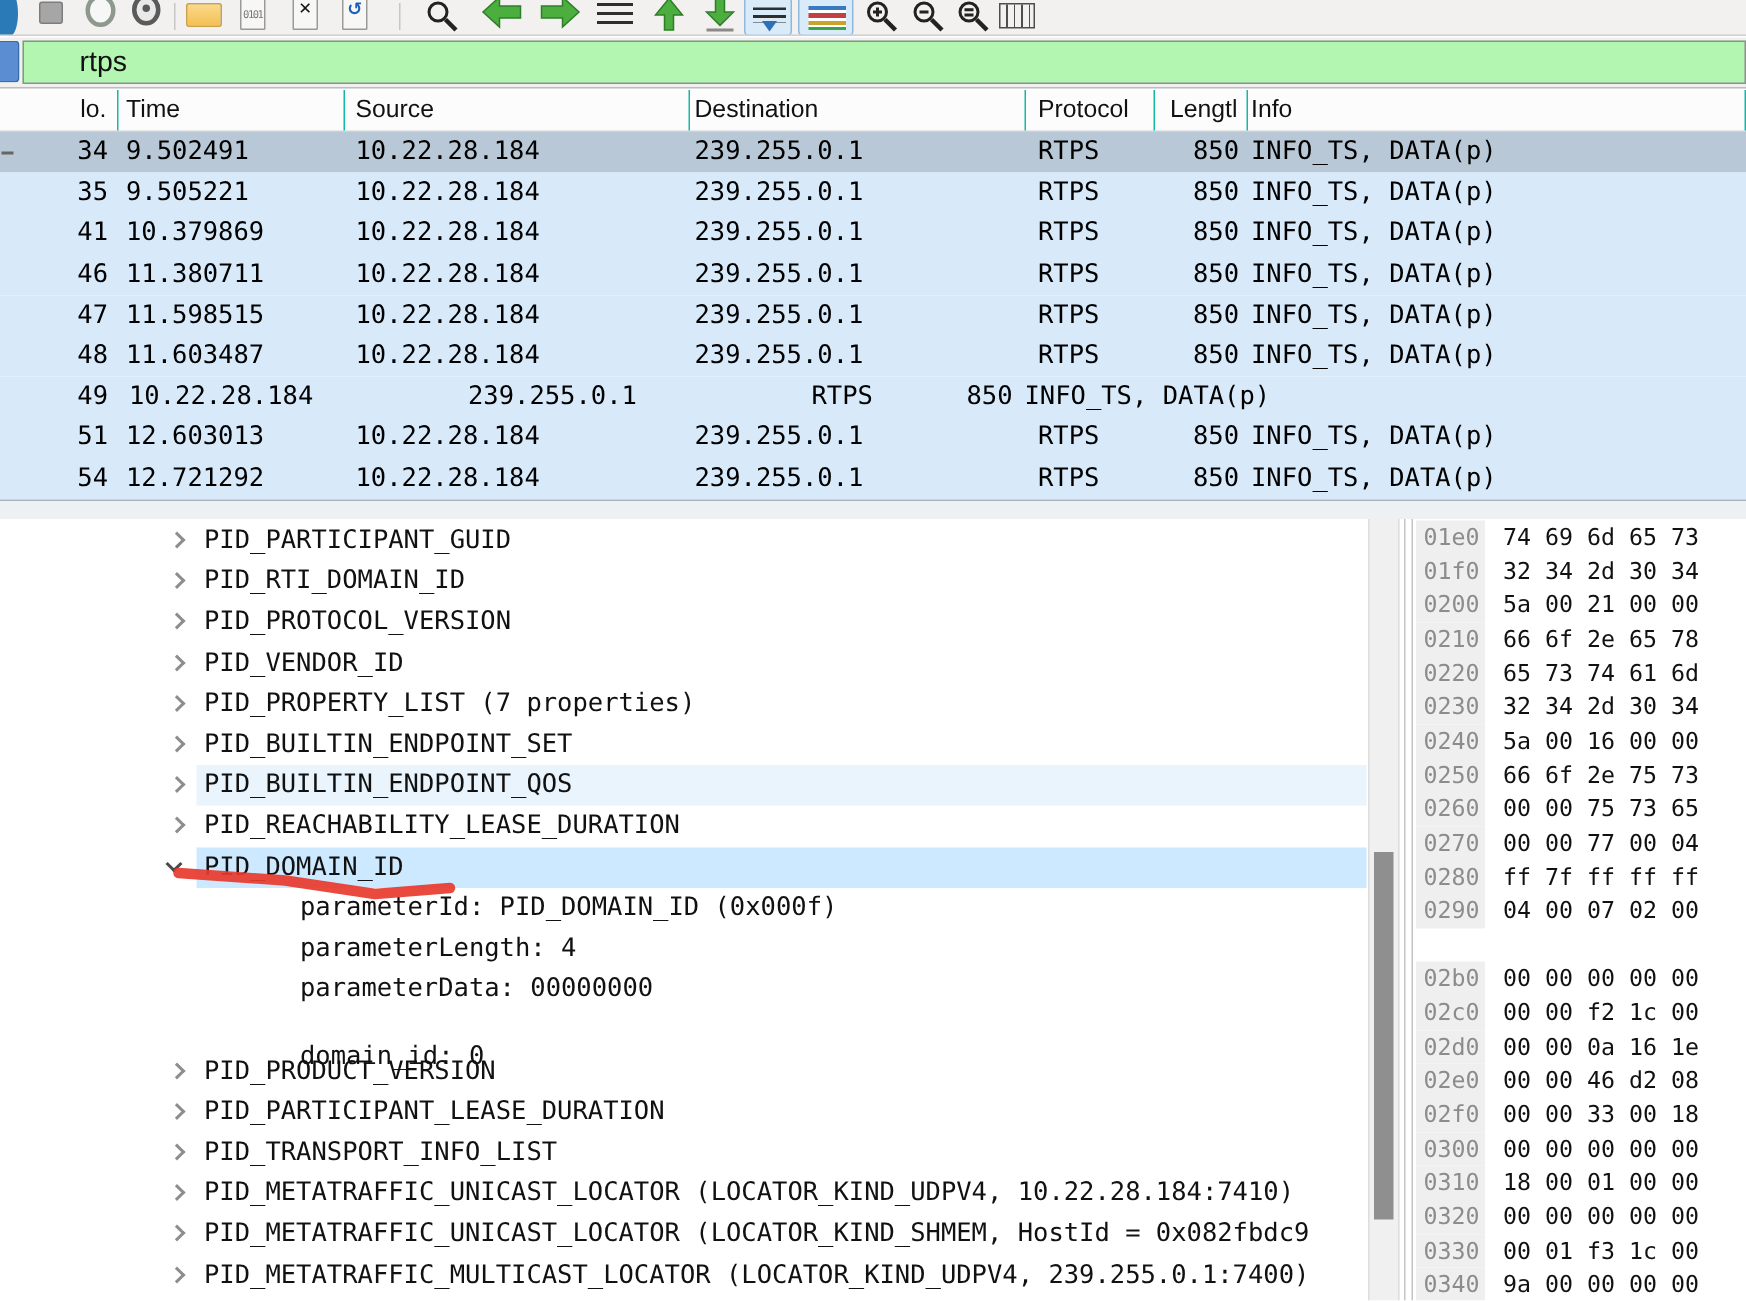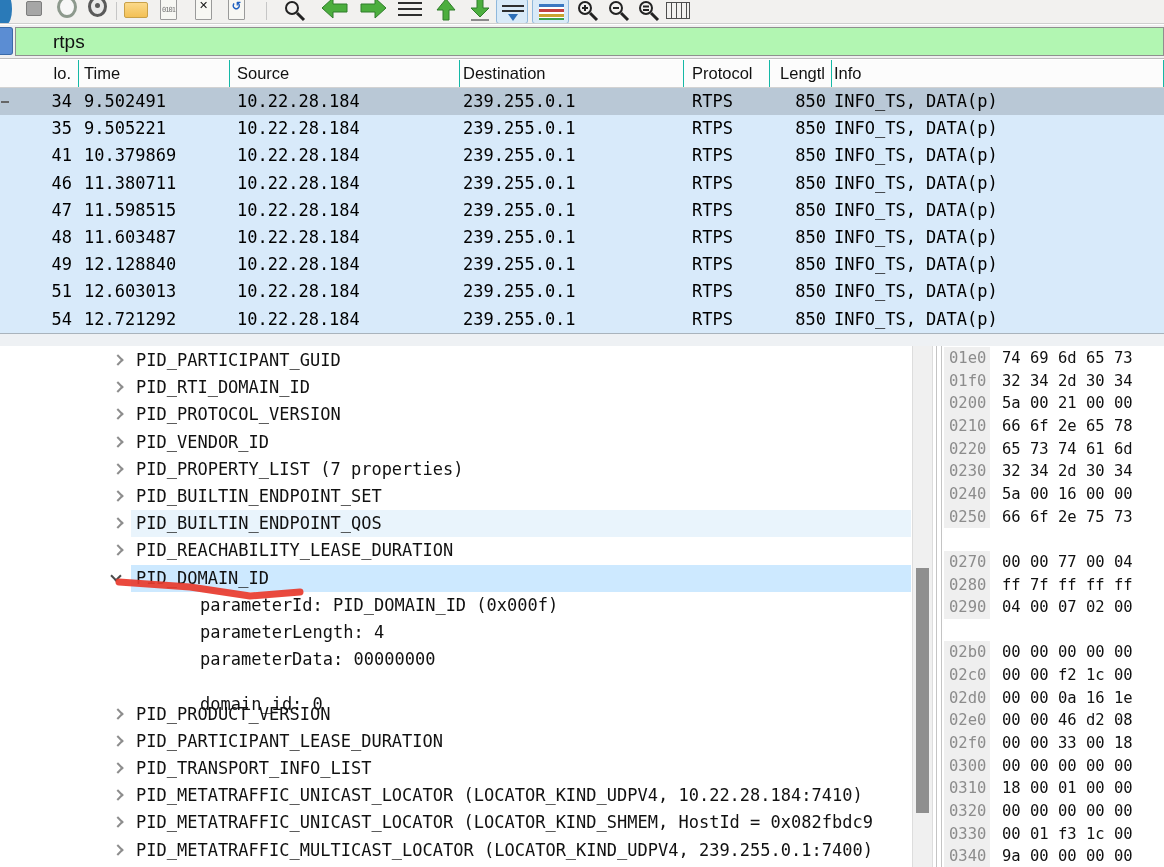"12.128840" div.pcell { html: <div>12.128840</div> -> none }
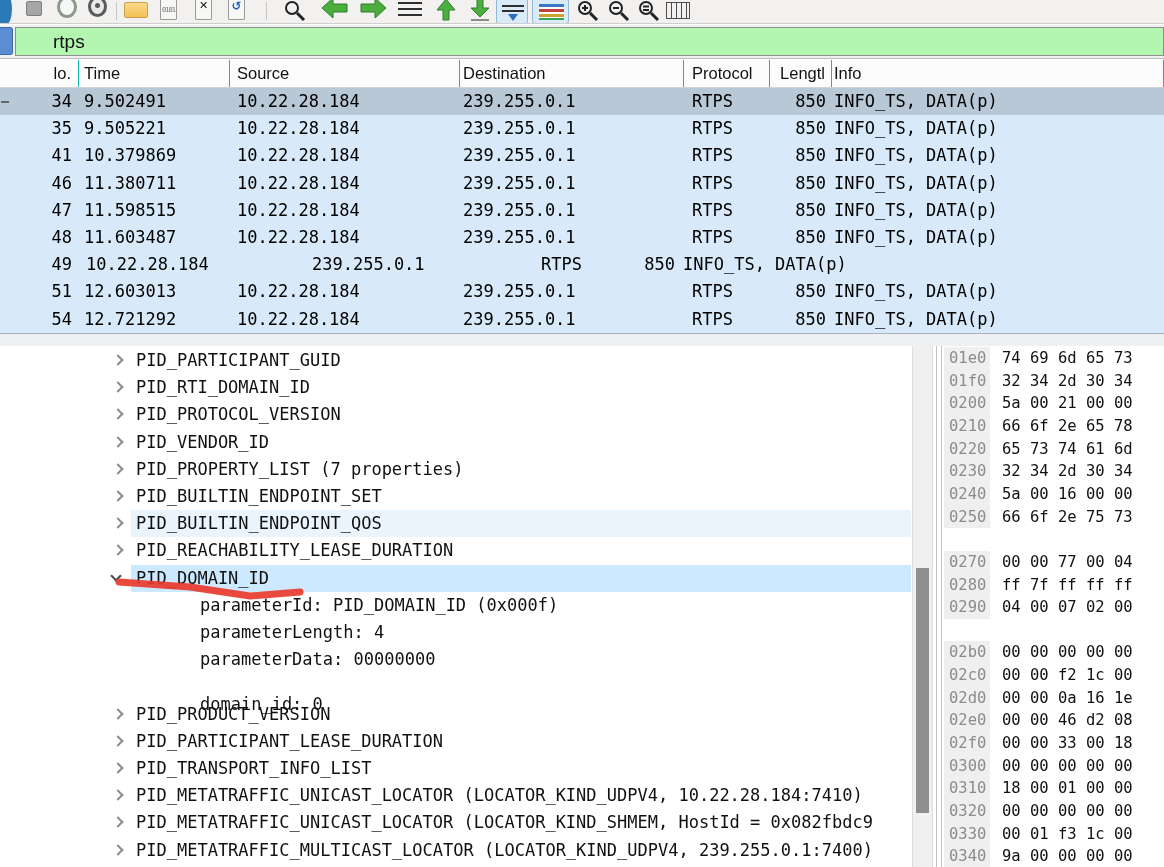"0260 00 00 75 73" div.hrow { html: none -> <div><span>0260</span><span>00 00 75 73 65</span></div> }
